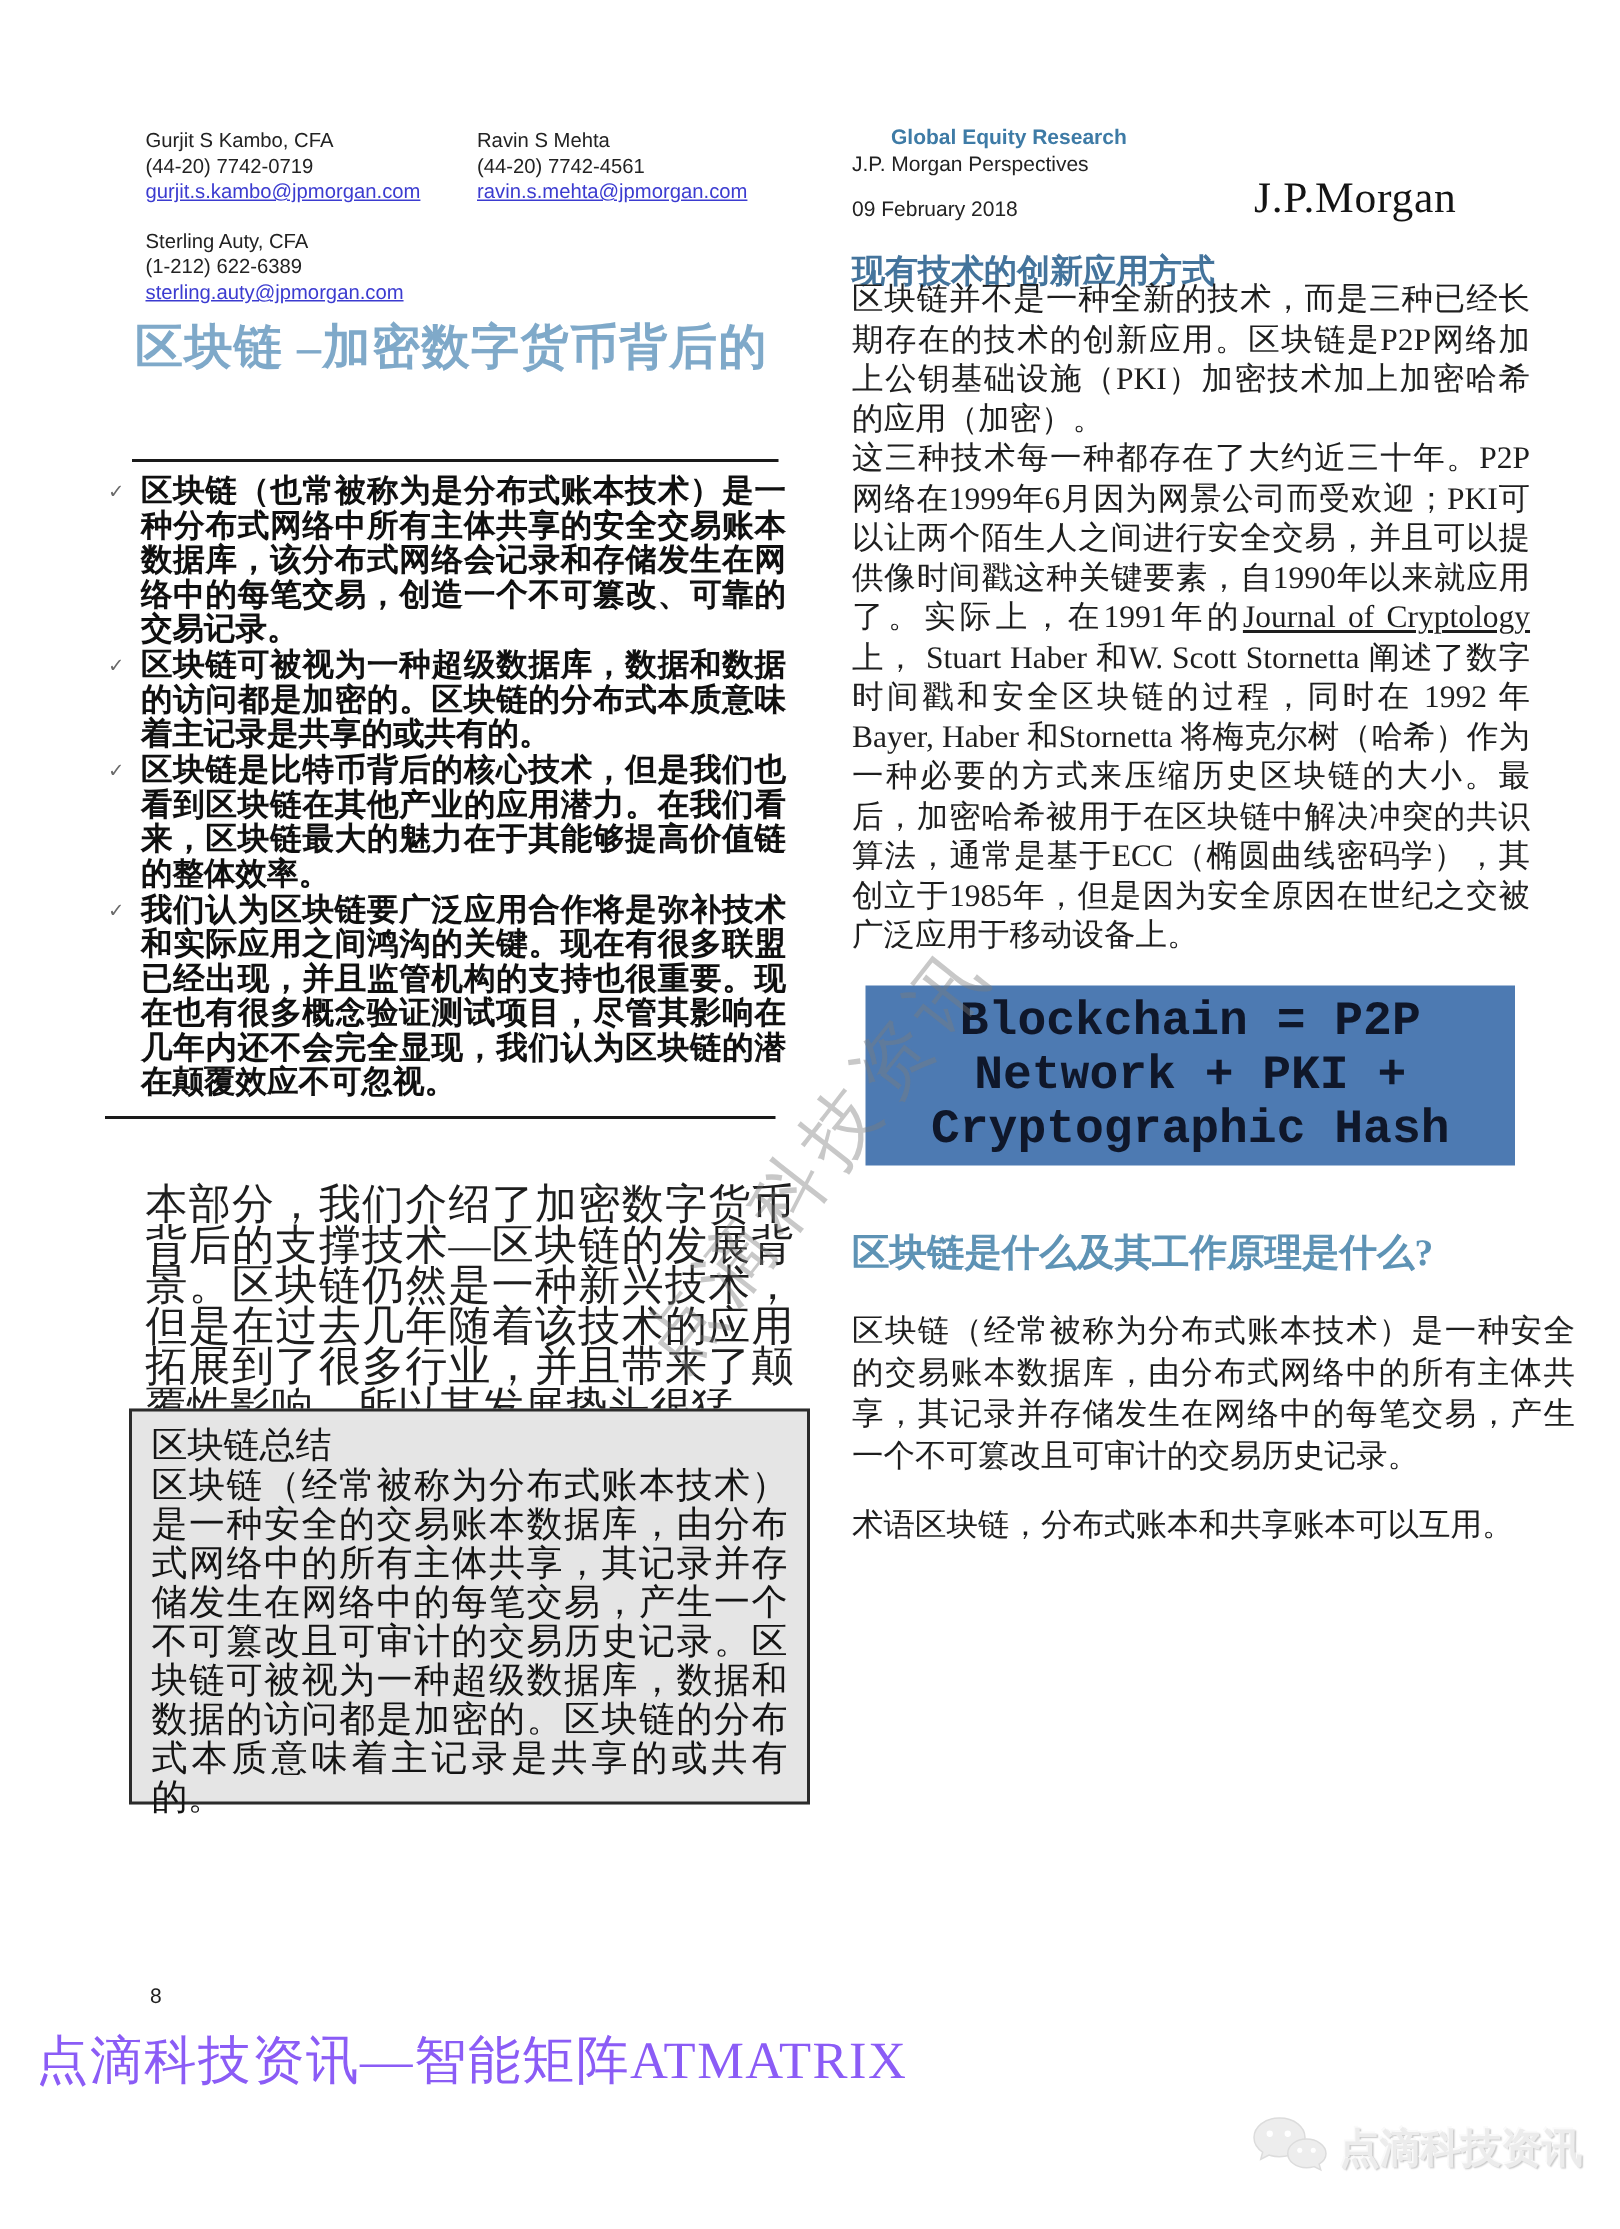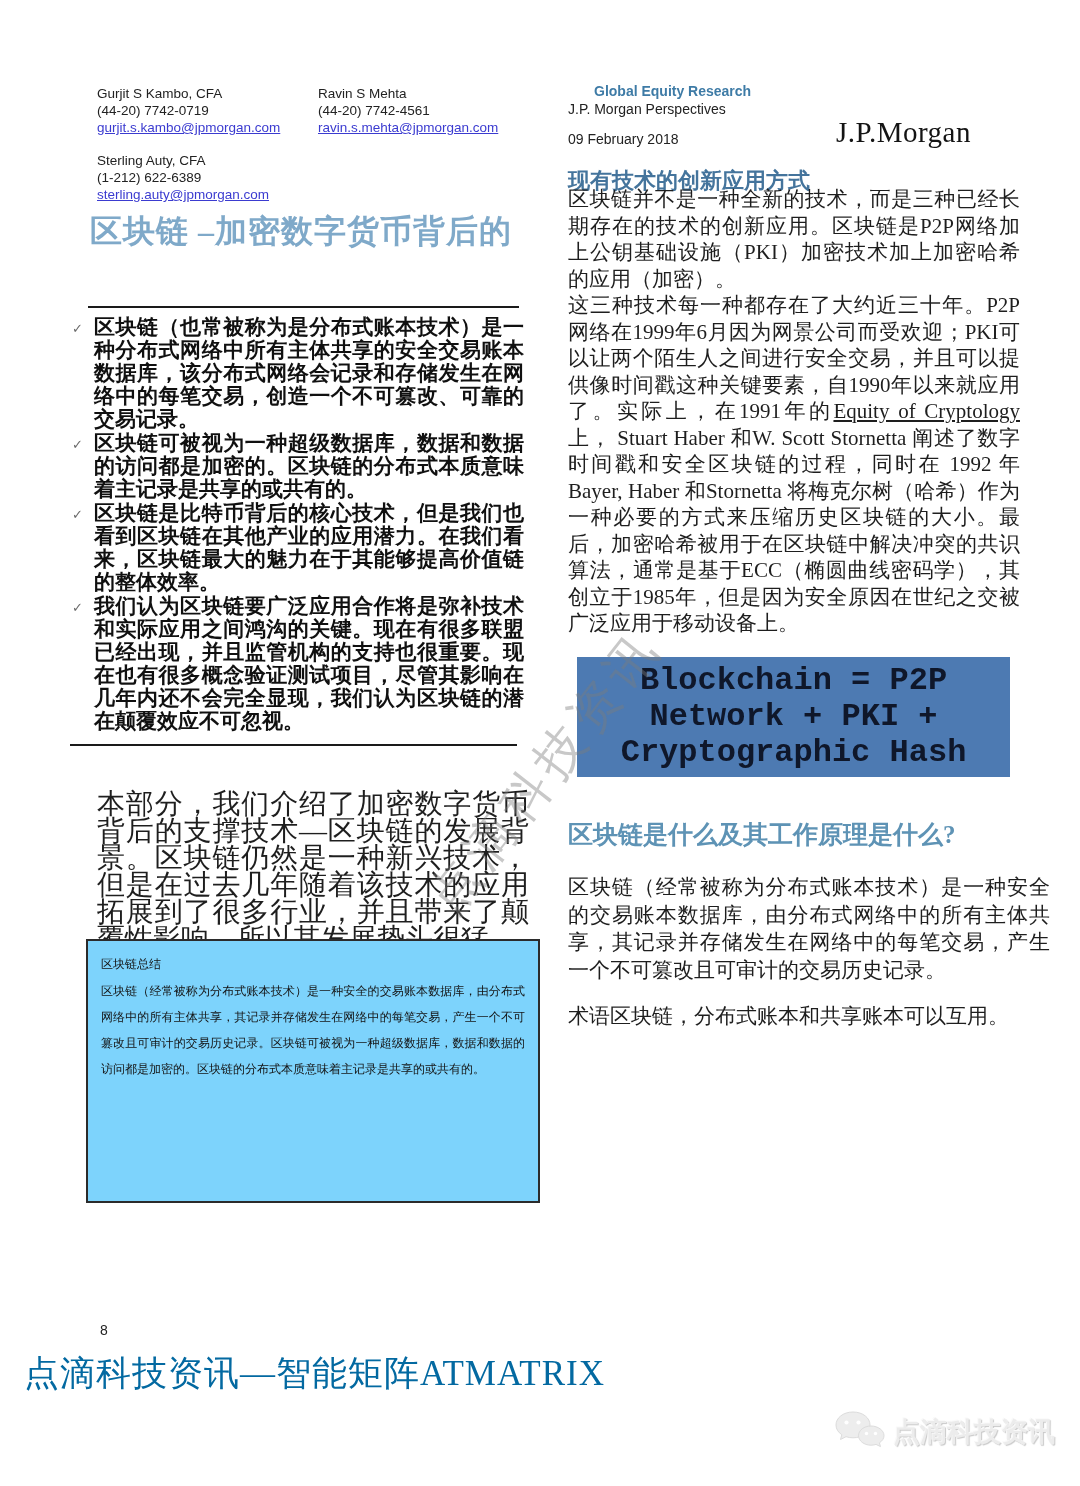"Equity of Cryptology" span.underl { text: Equity -> Journal }
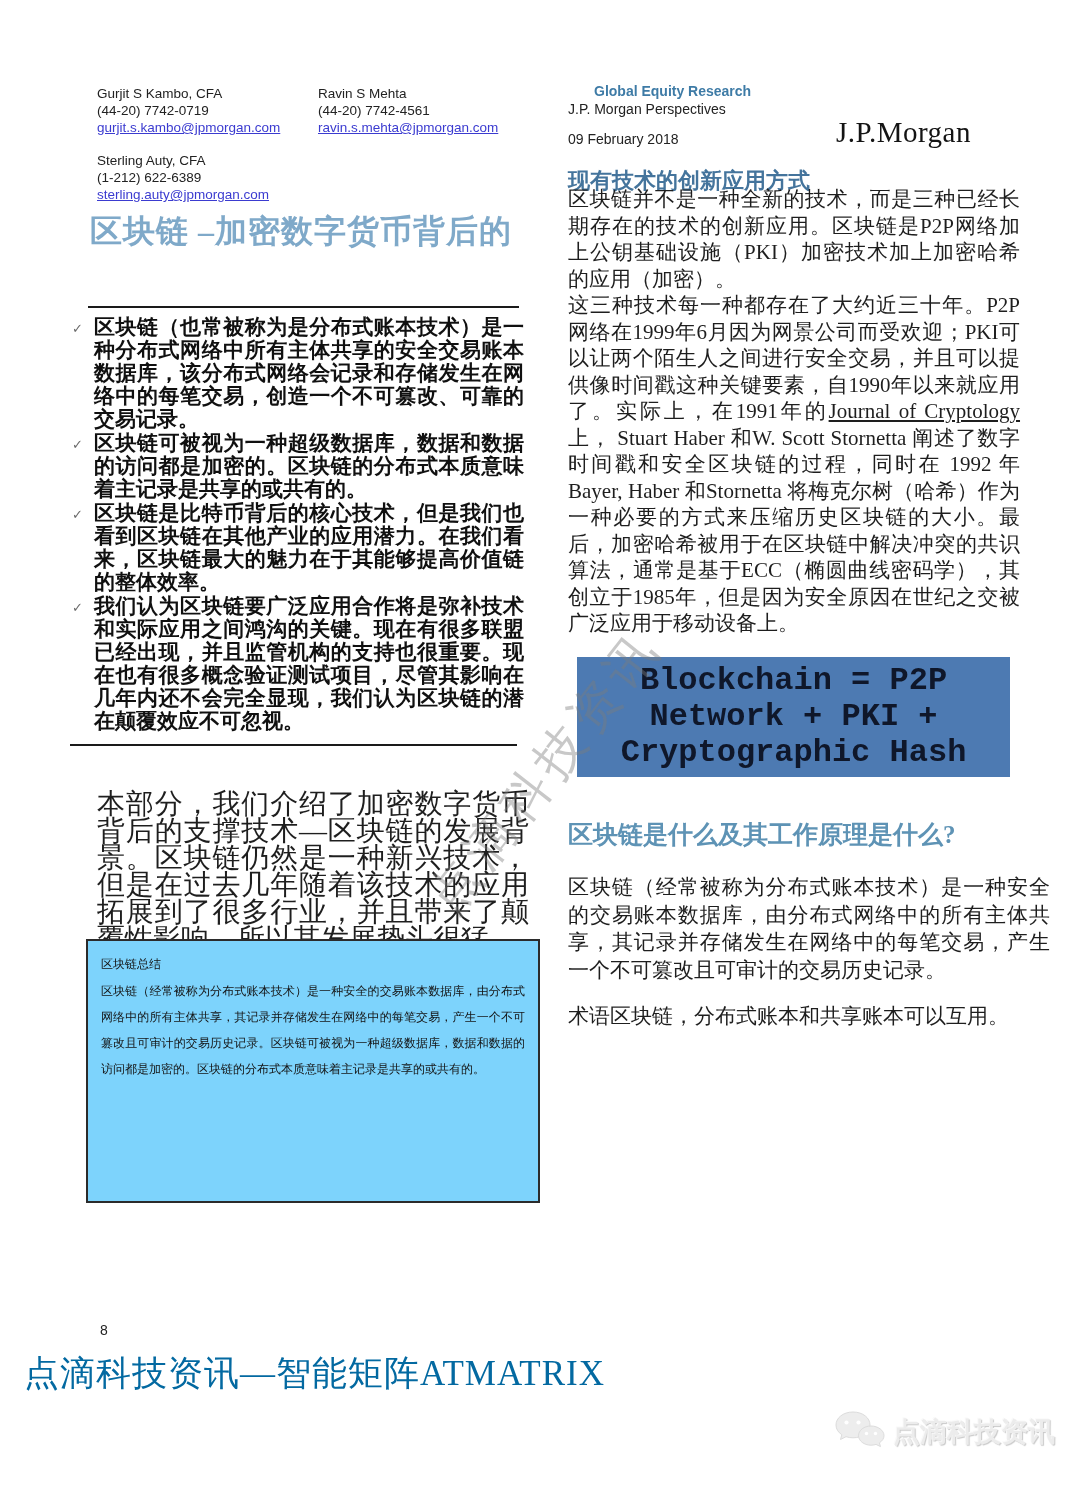"区块链总结" .summary-box { background: #7dd3fc -> #e5e5e5; font-size: 12px -> 24px }
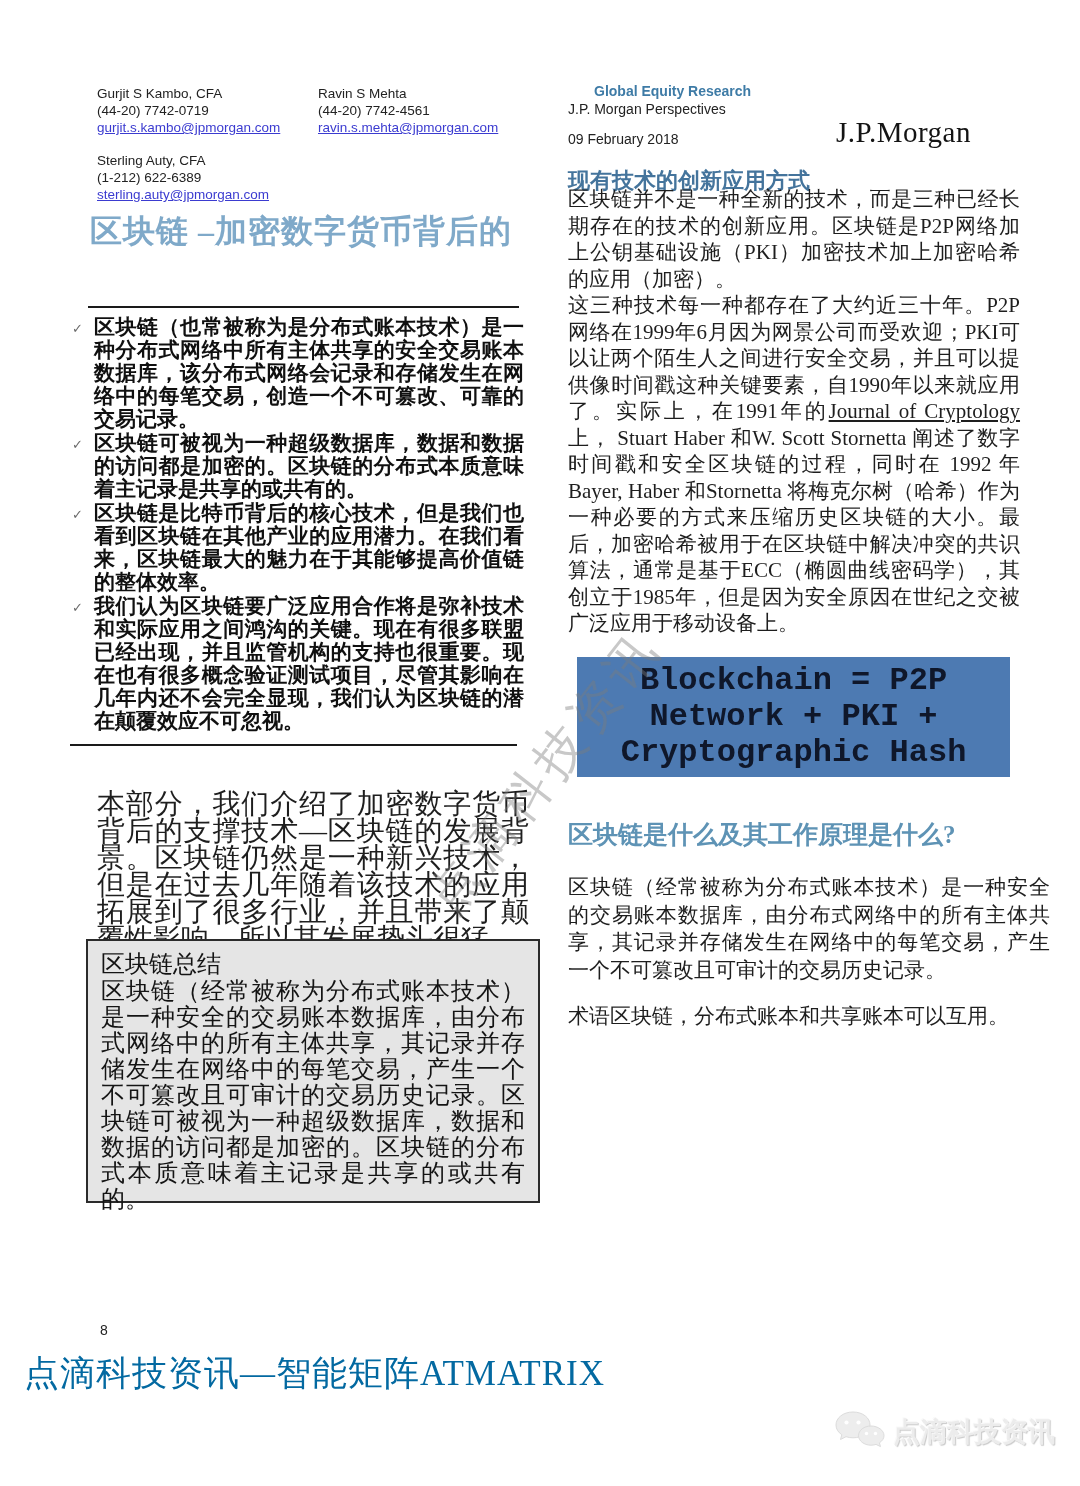"点滴科技资讯—智能矩阵ATMATRIX" .banner-watermark { color: #0369a1 -> #8b5cf6 }
